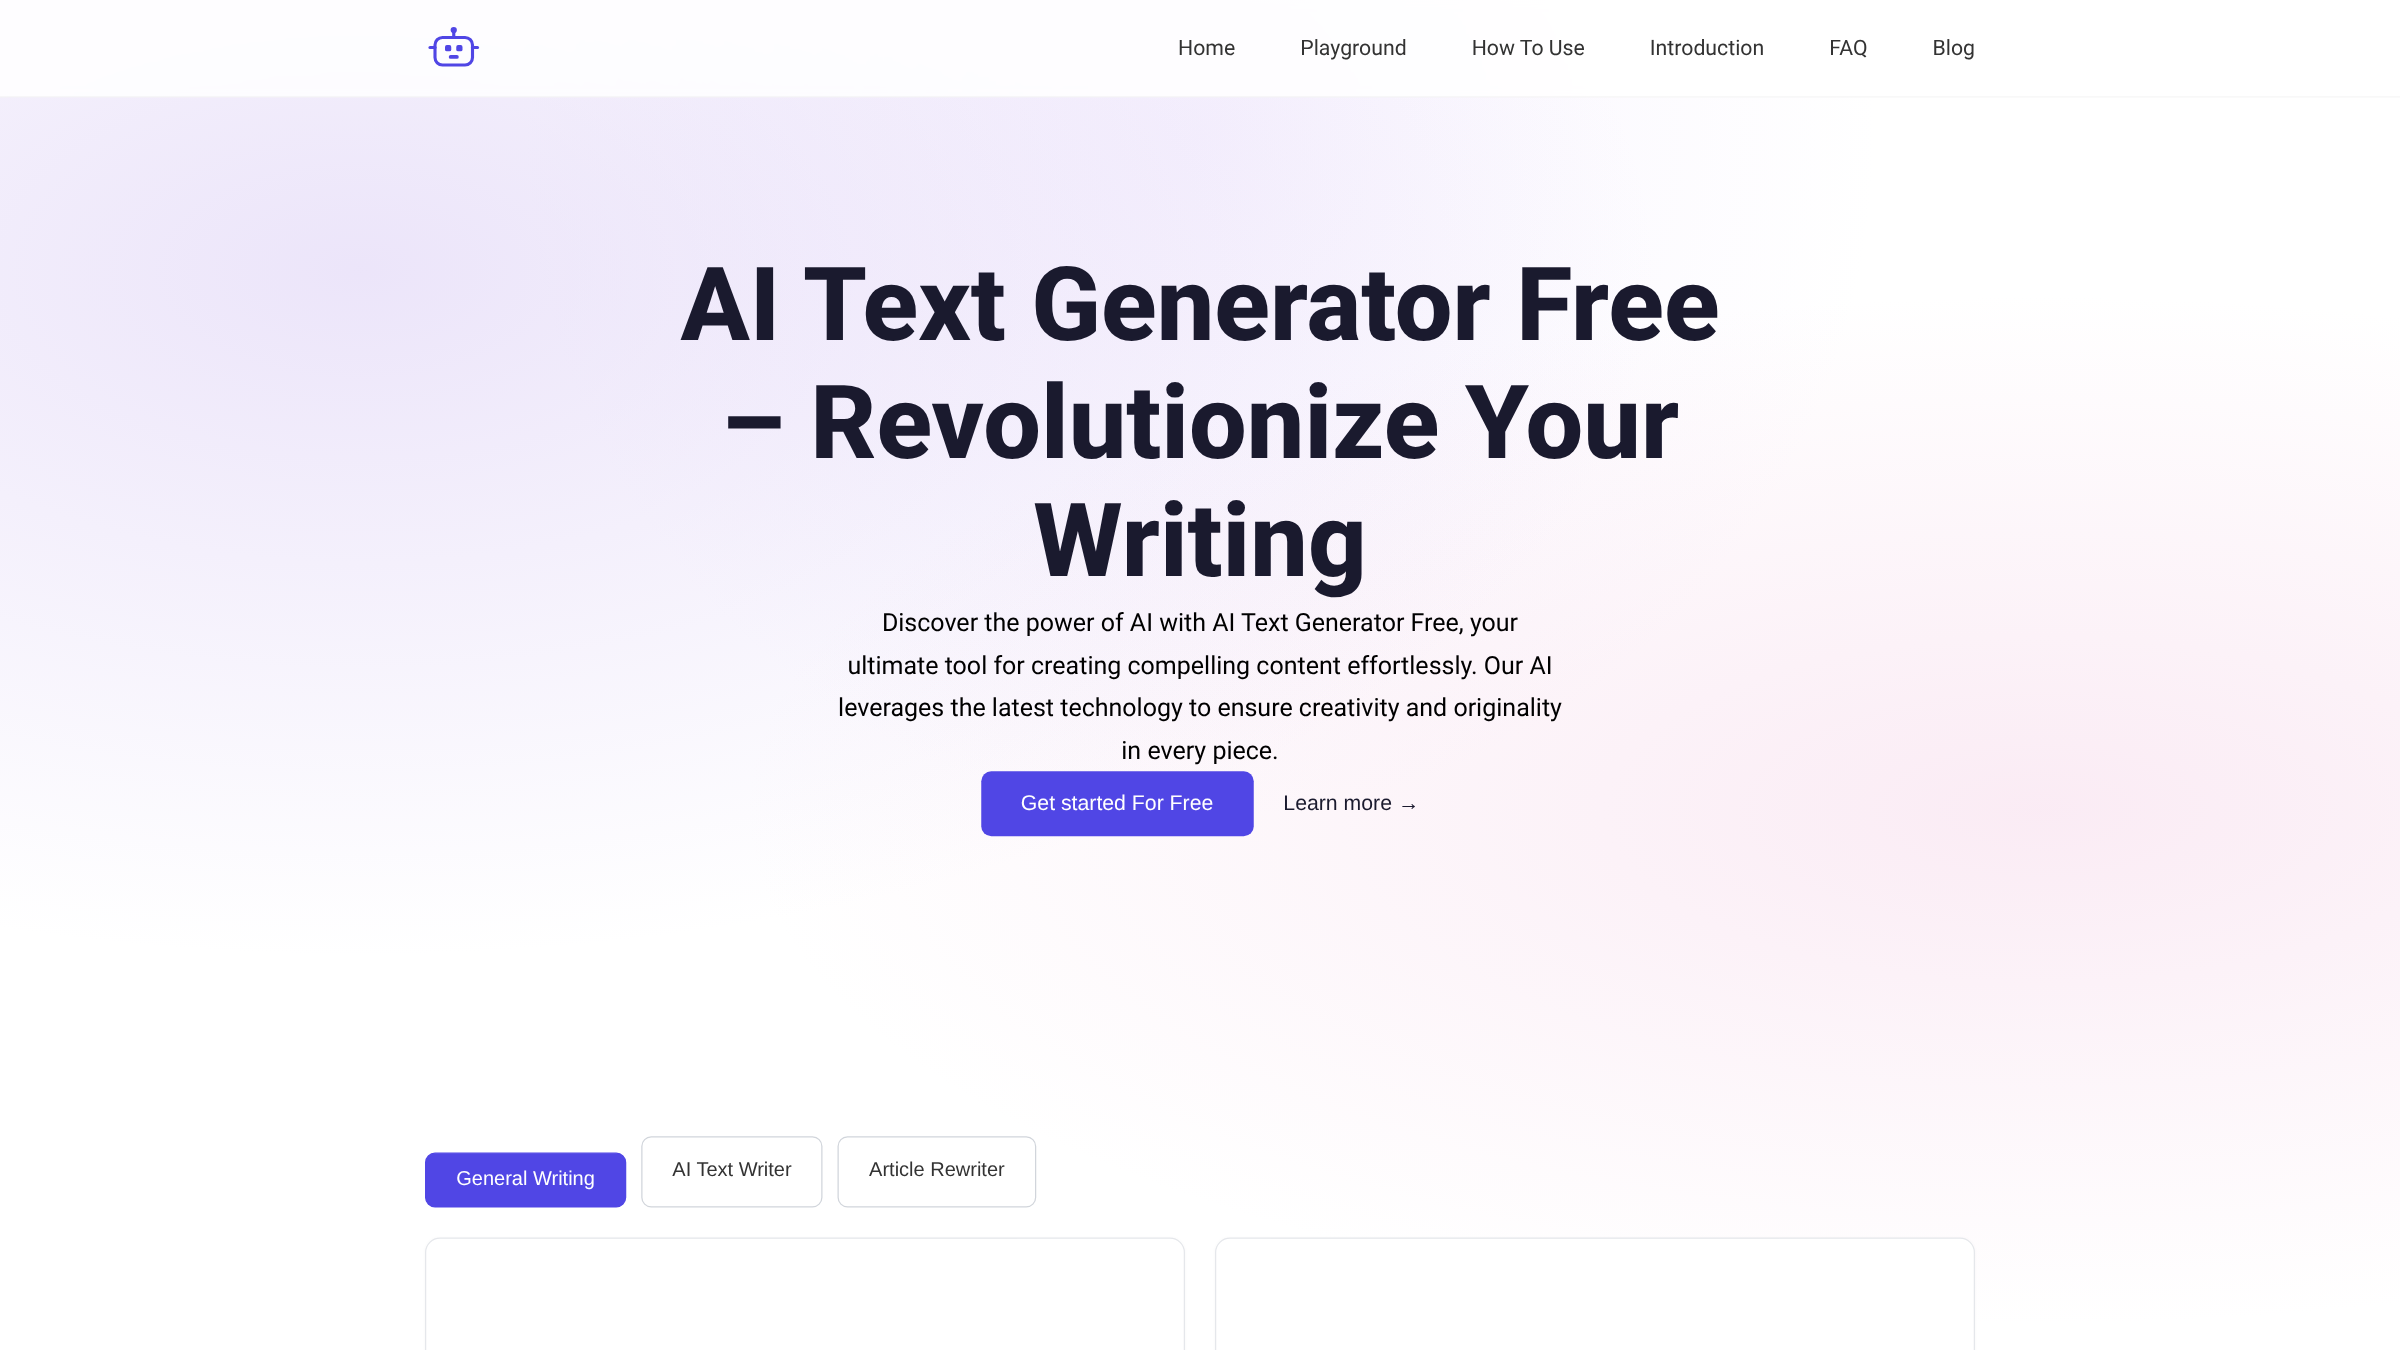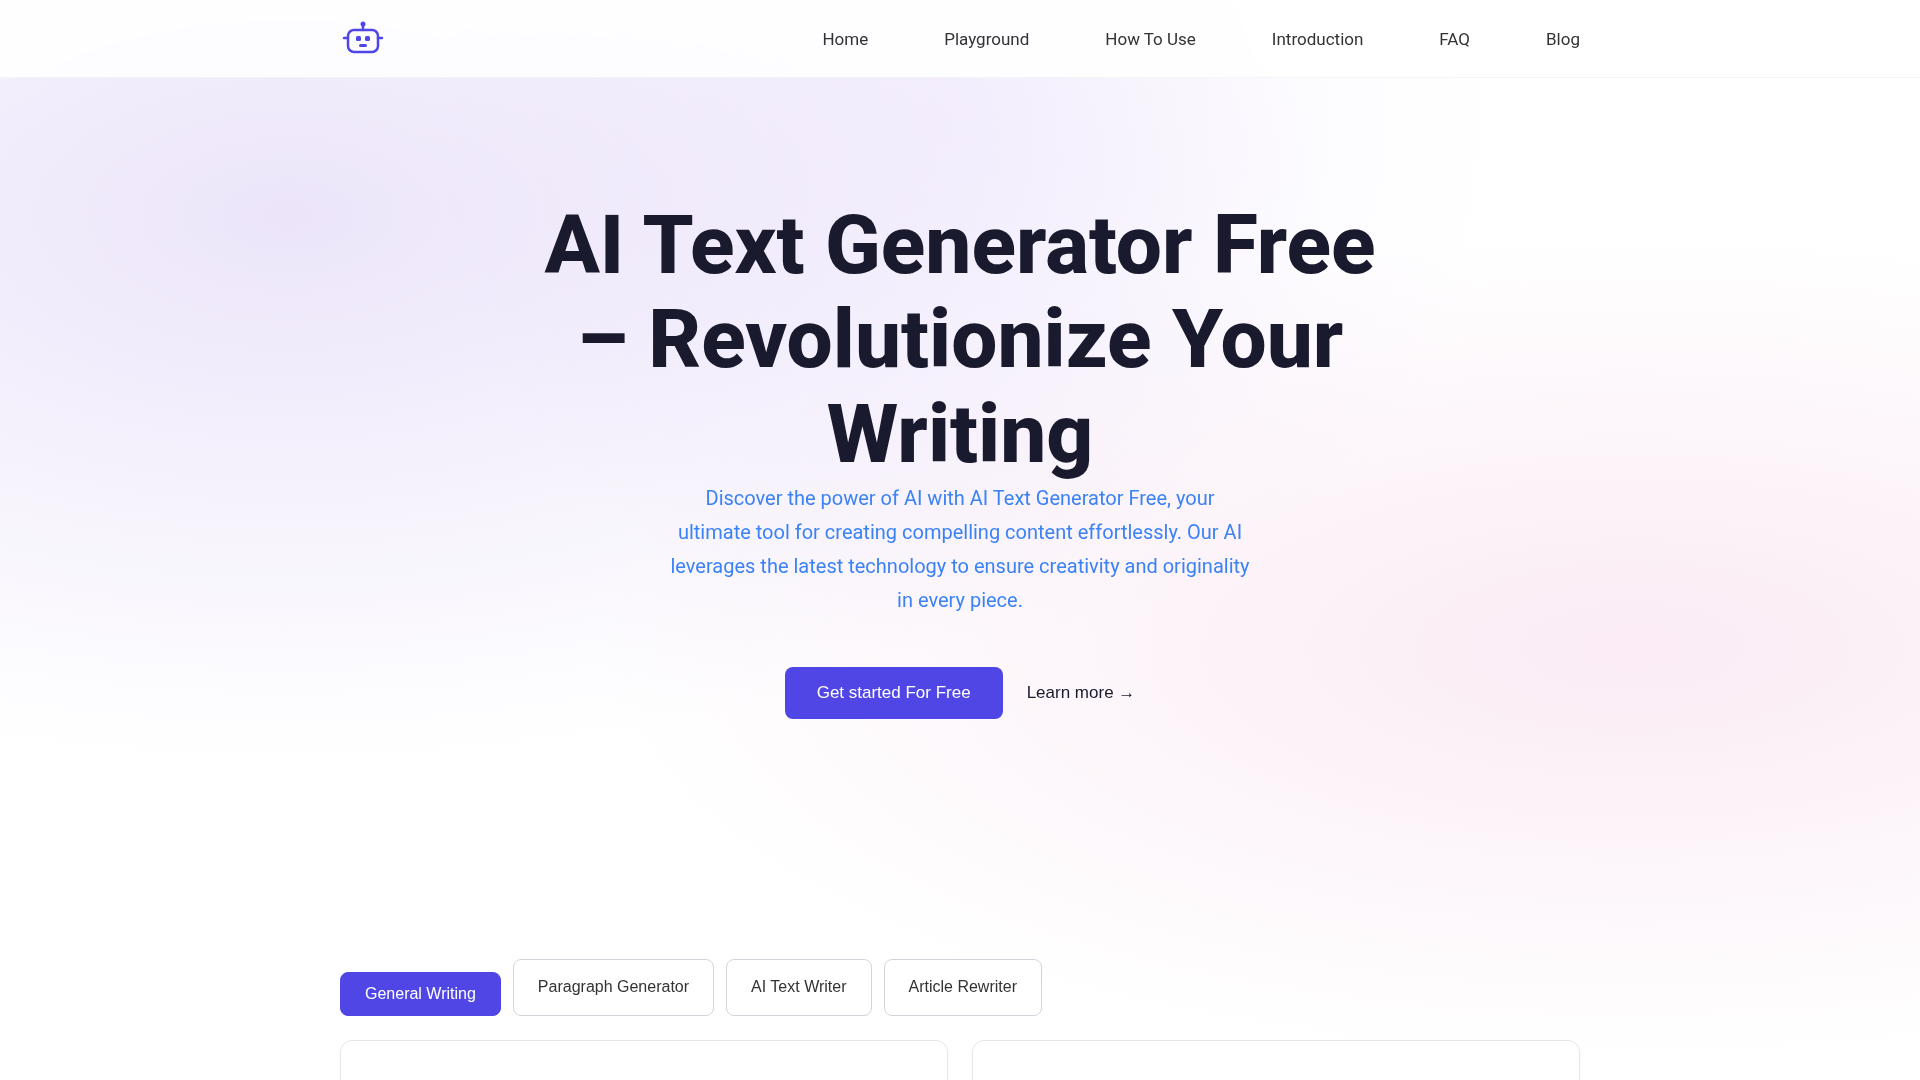"Home" .nav-links { gap: 76px -> 52px }
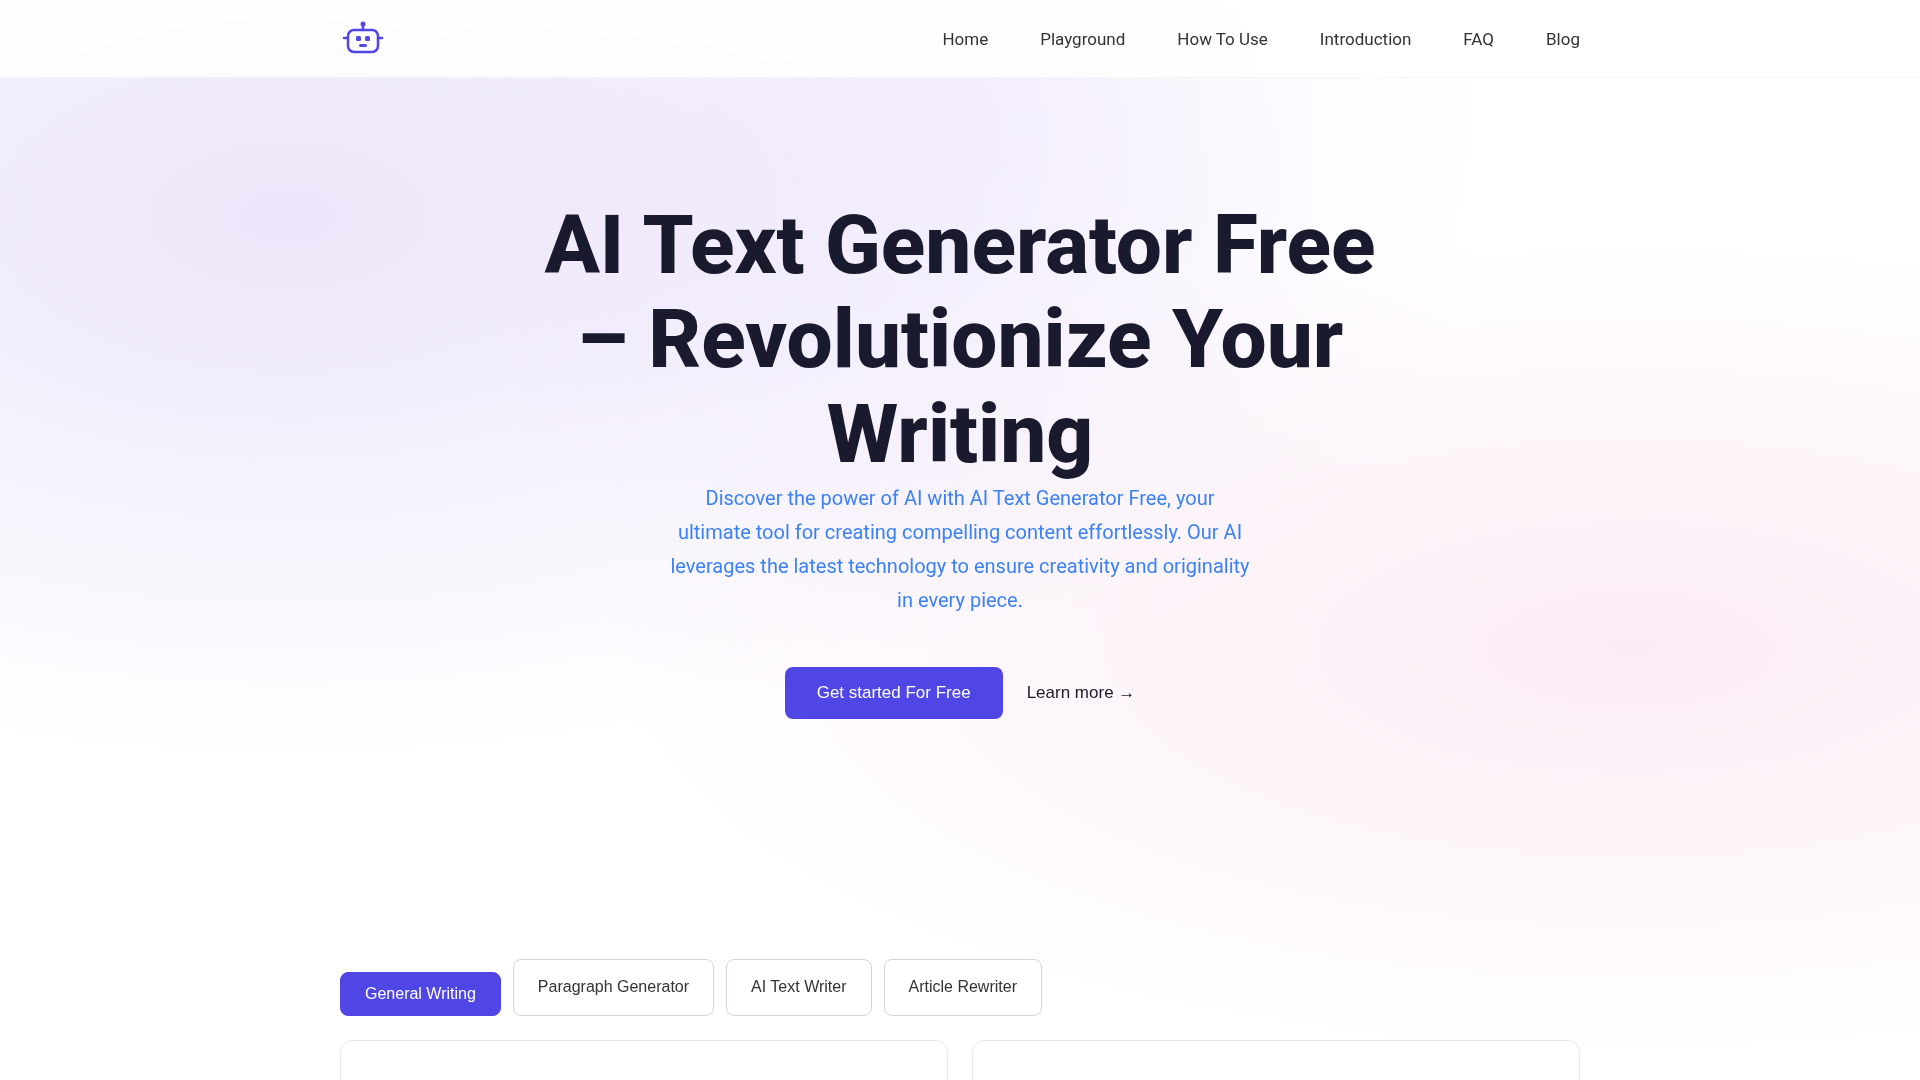"Discover the power of AI" .hero-subtitle { color: #3b82f6 -> #000000; margin-bottom: 50px -> none }
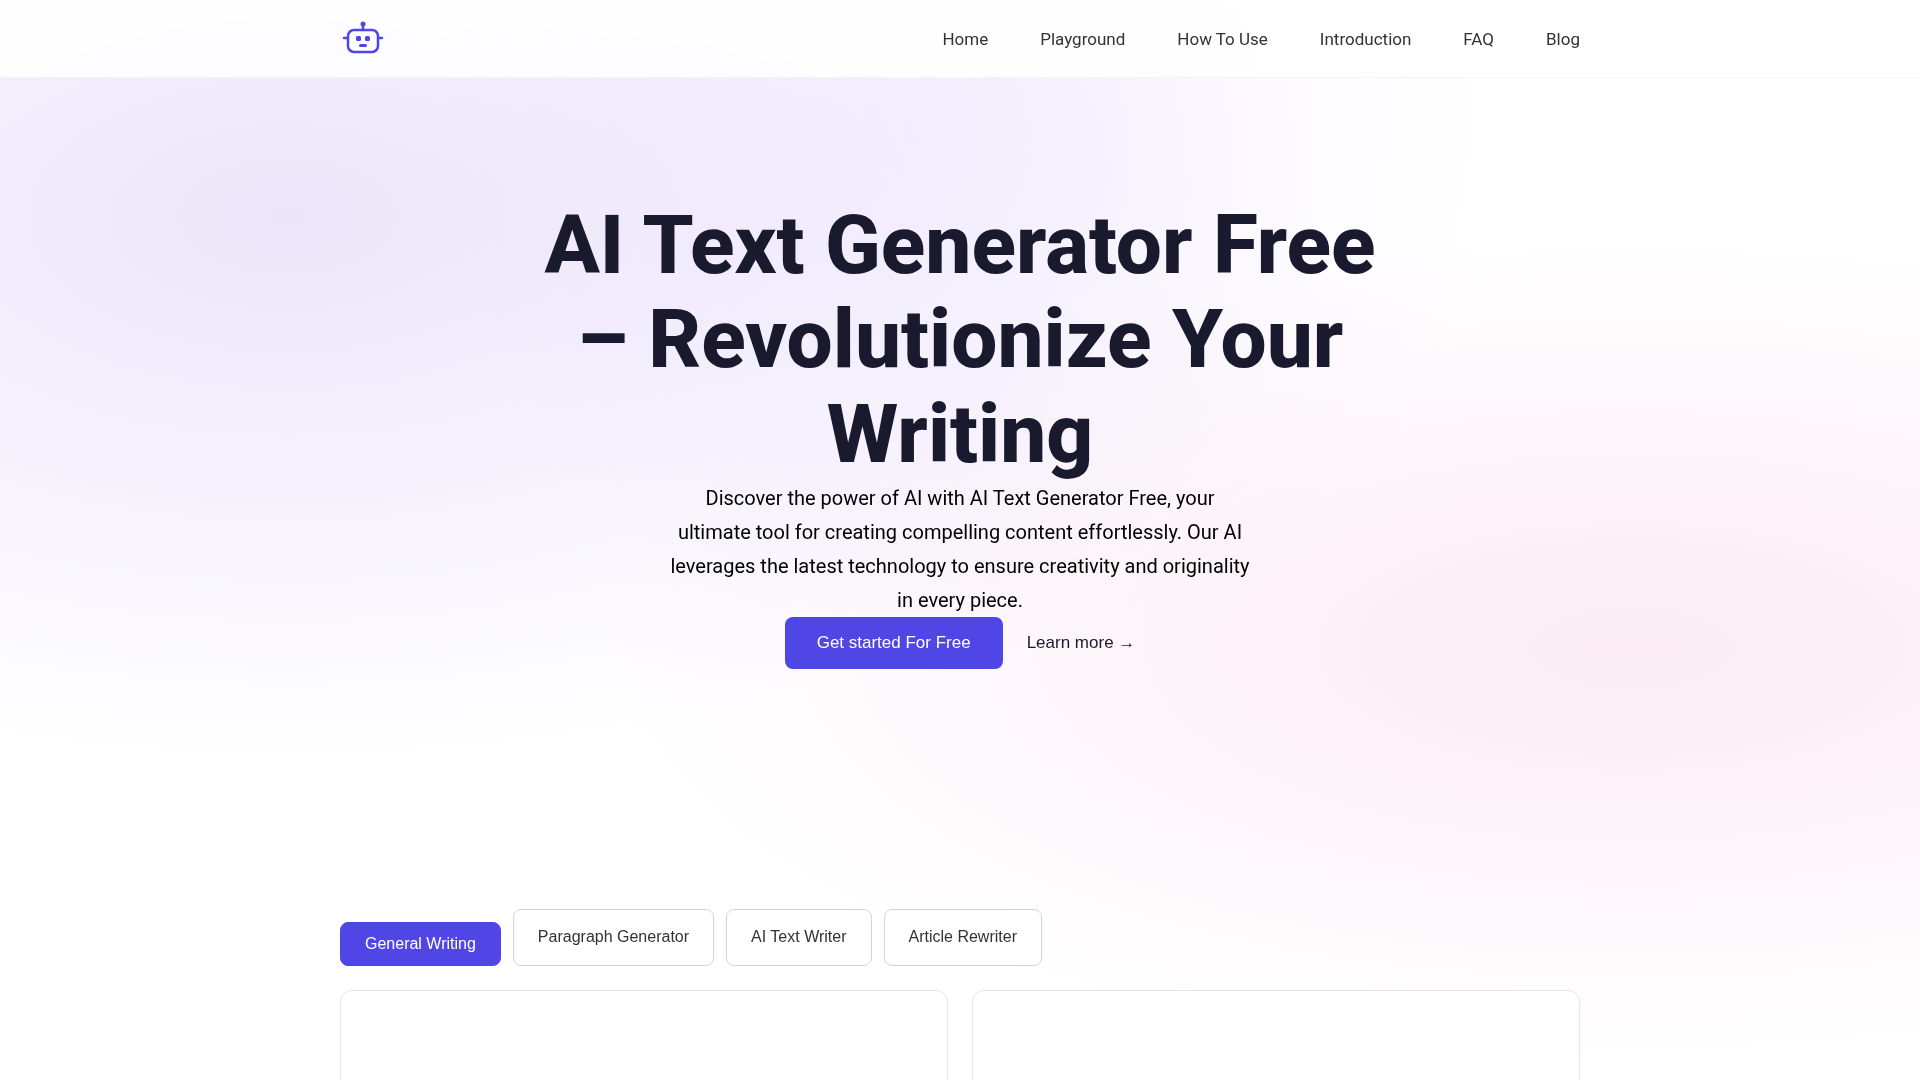"Paragraph Generator" button.tab { html: <button>Paragraph Generator</button> -> none }
